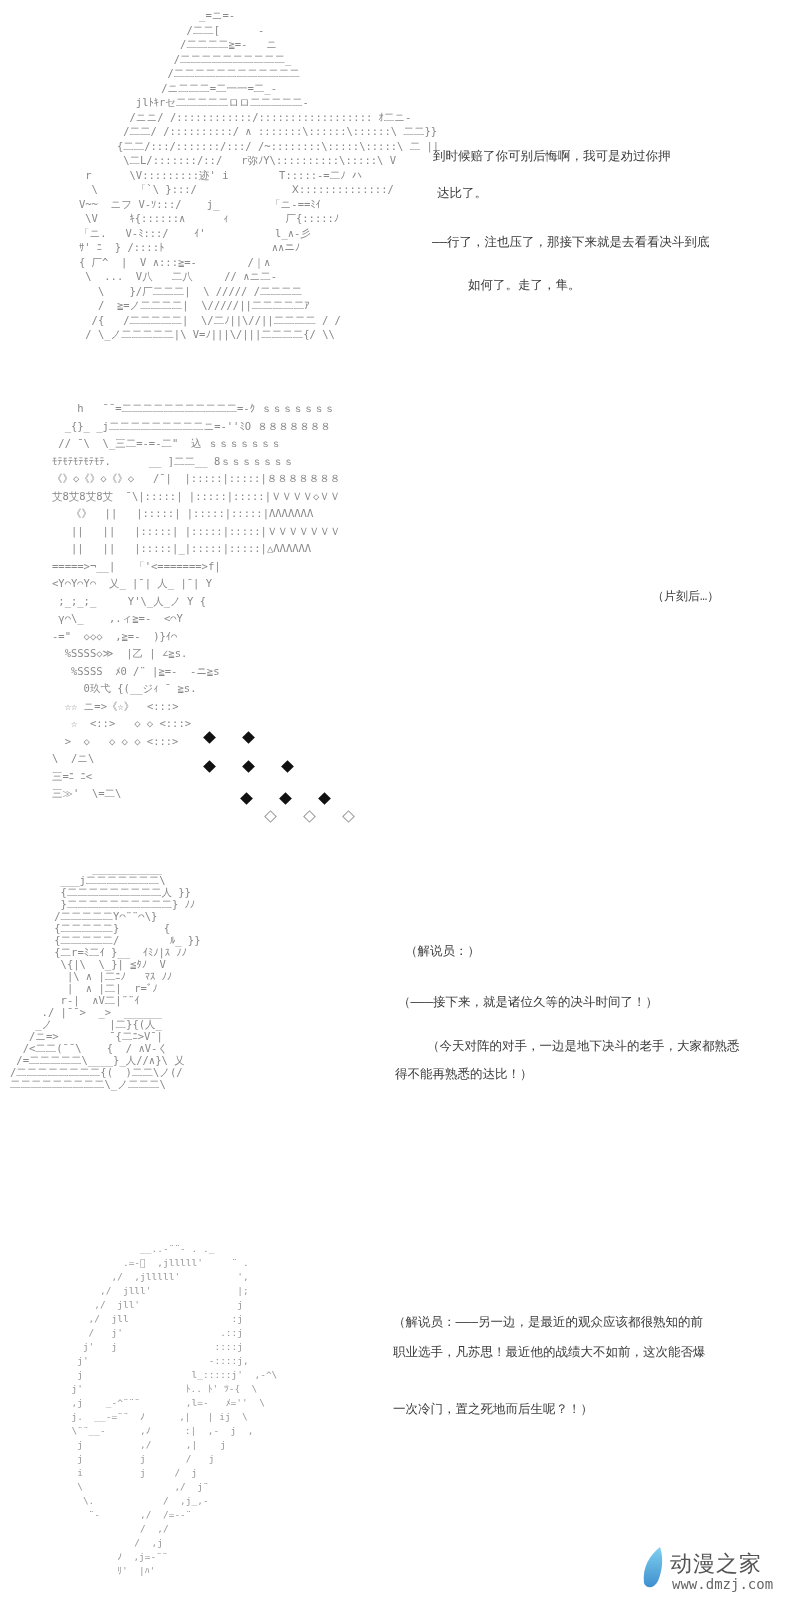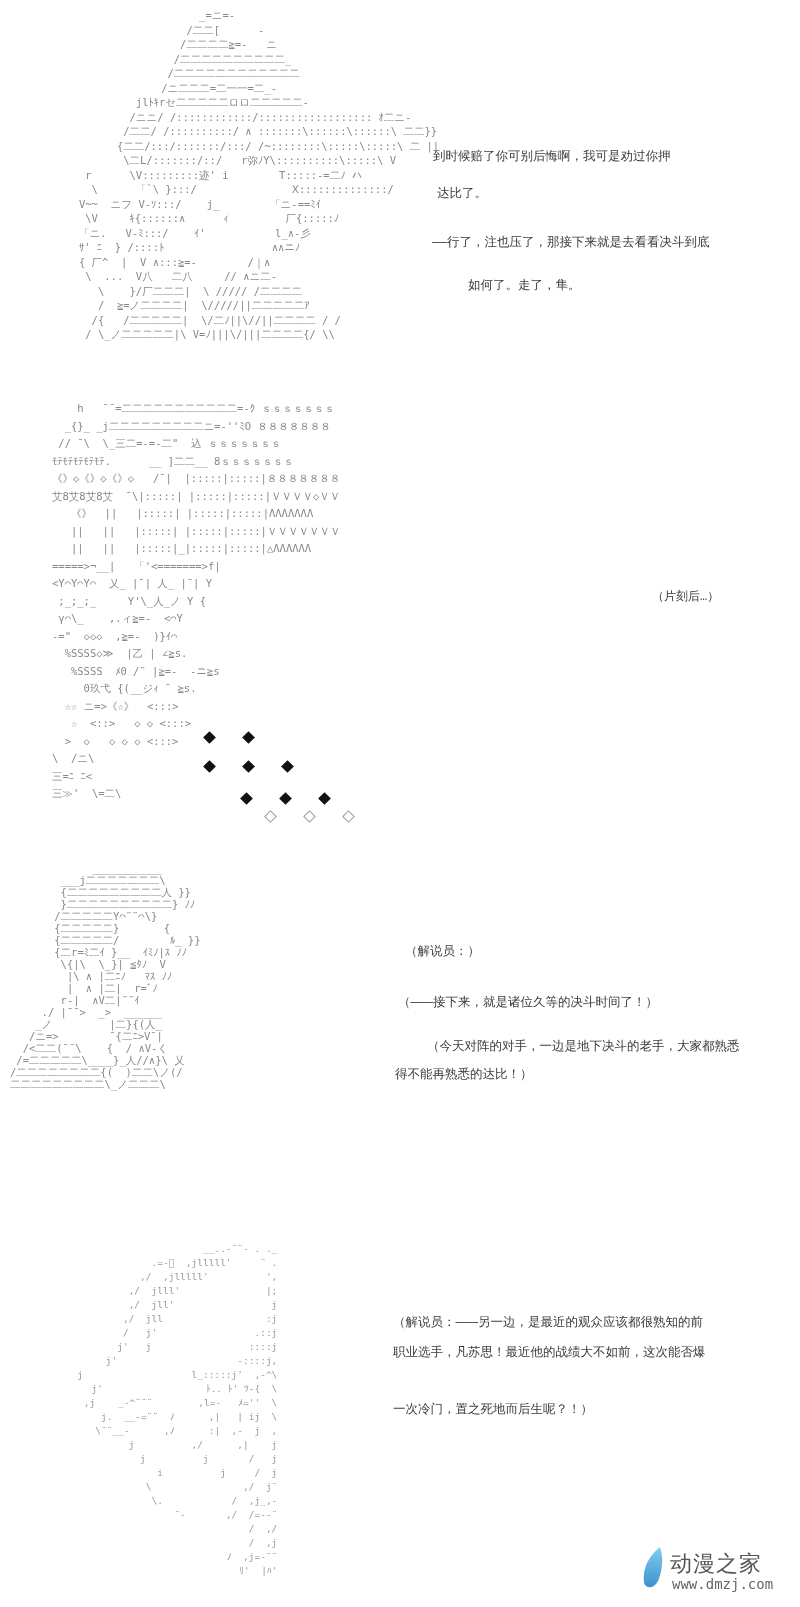"__..-¨¨- . ._" section.panel { text-align: right -> none }
